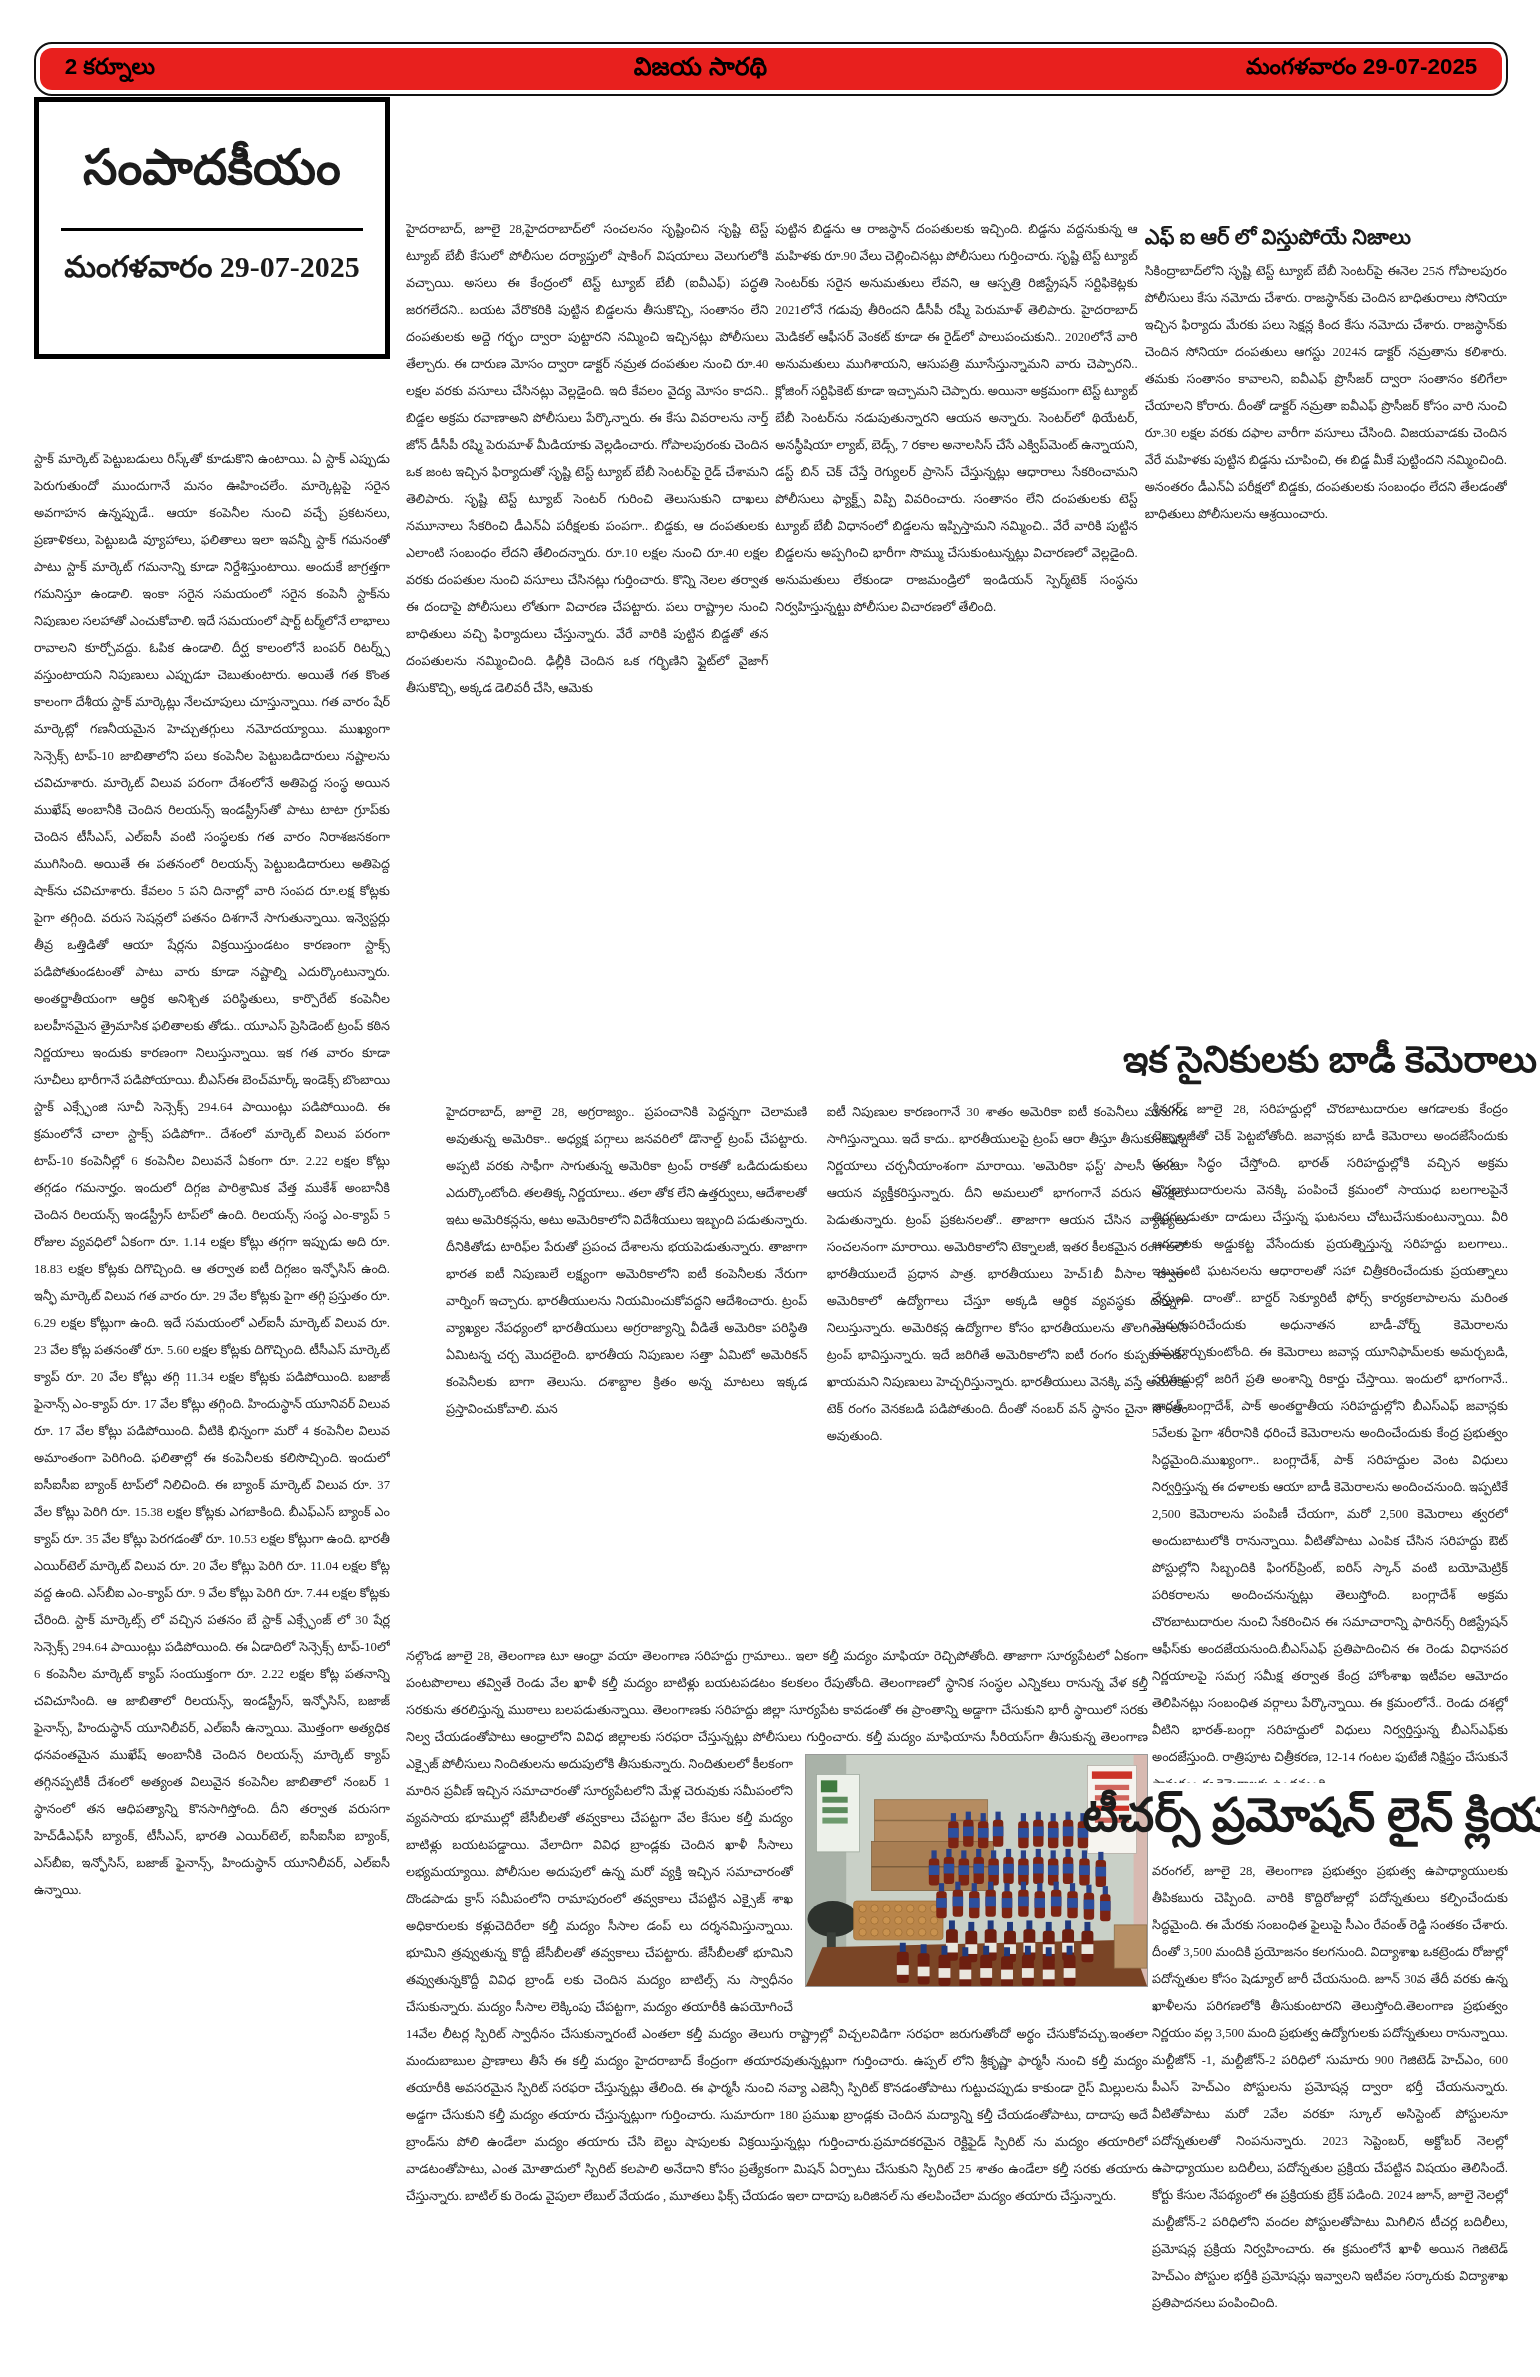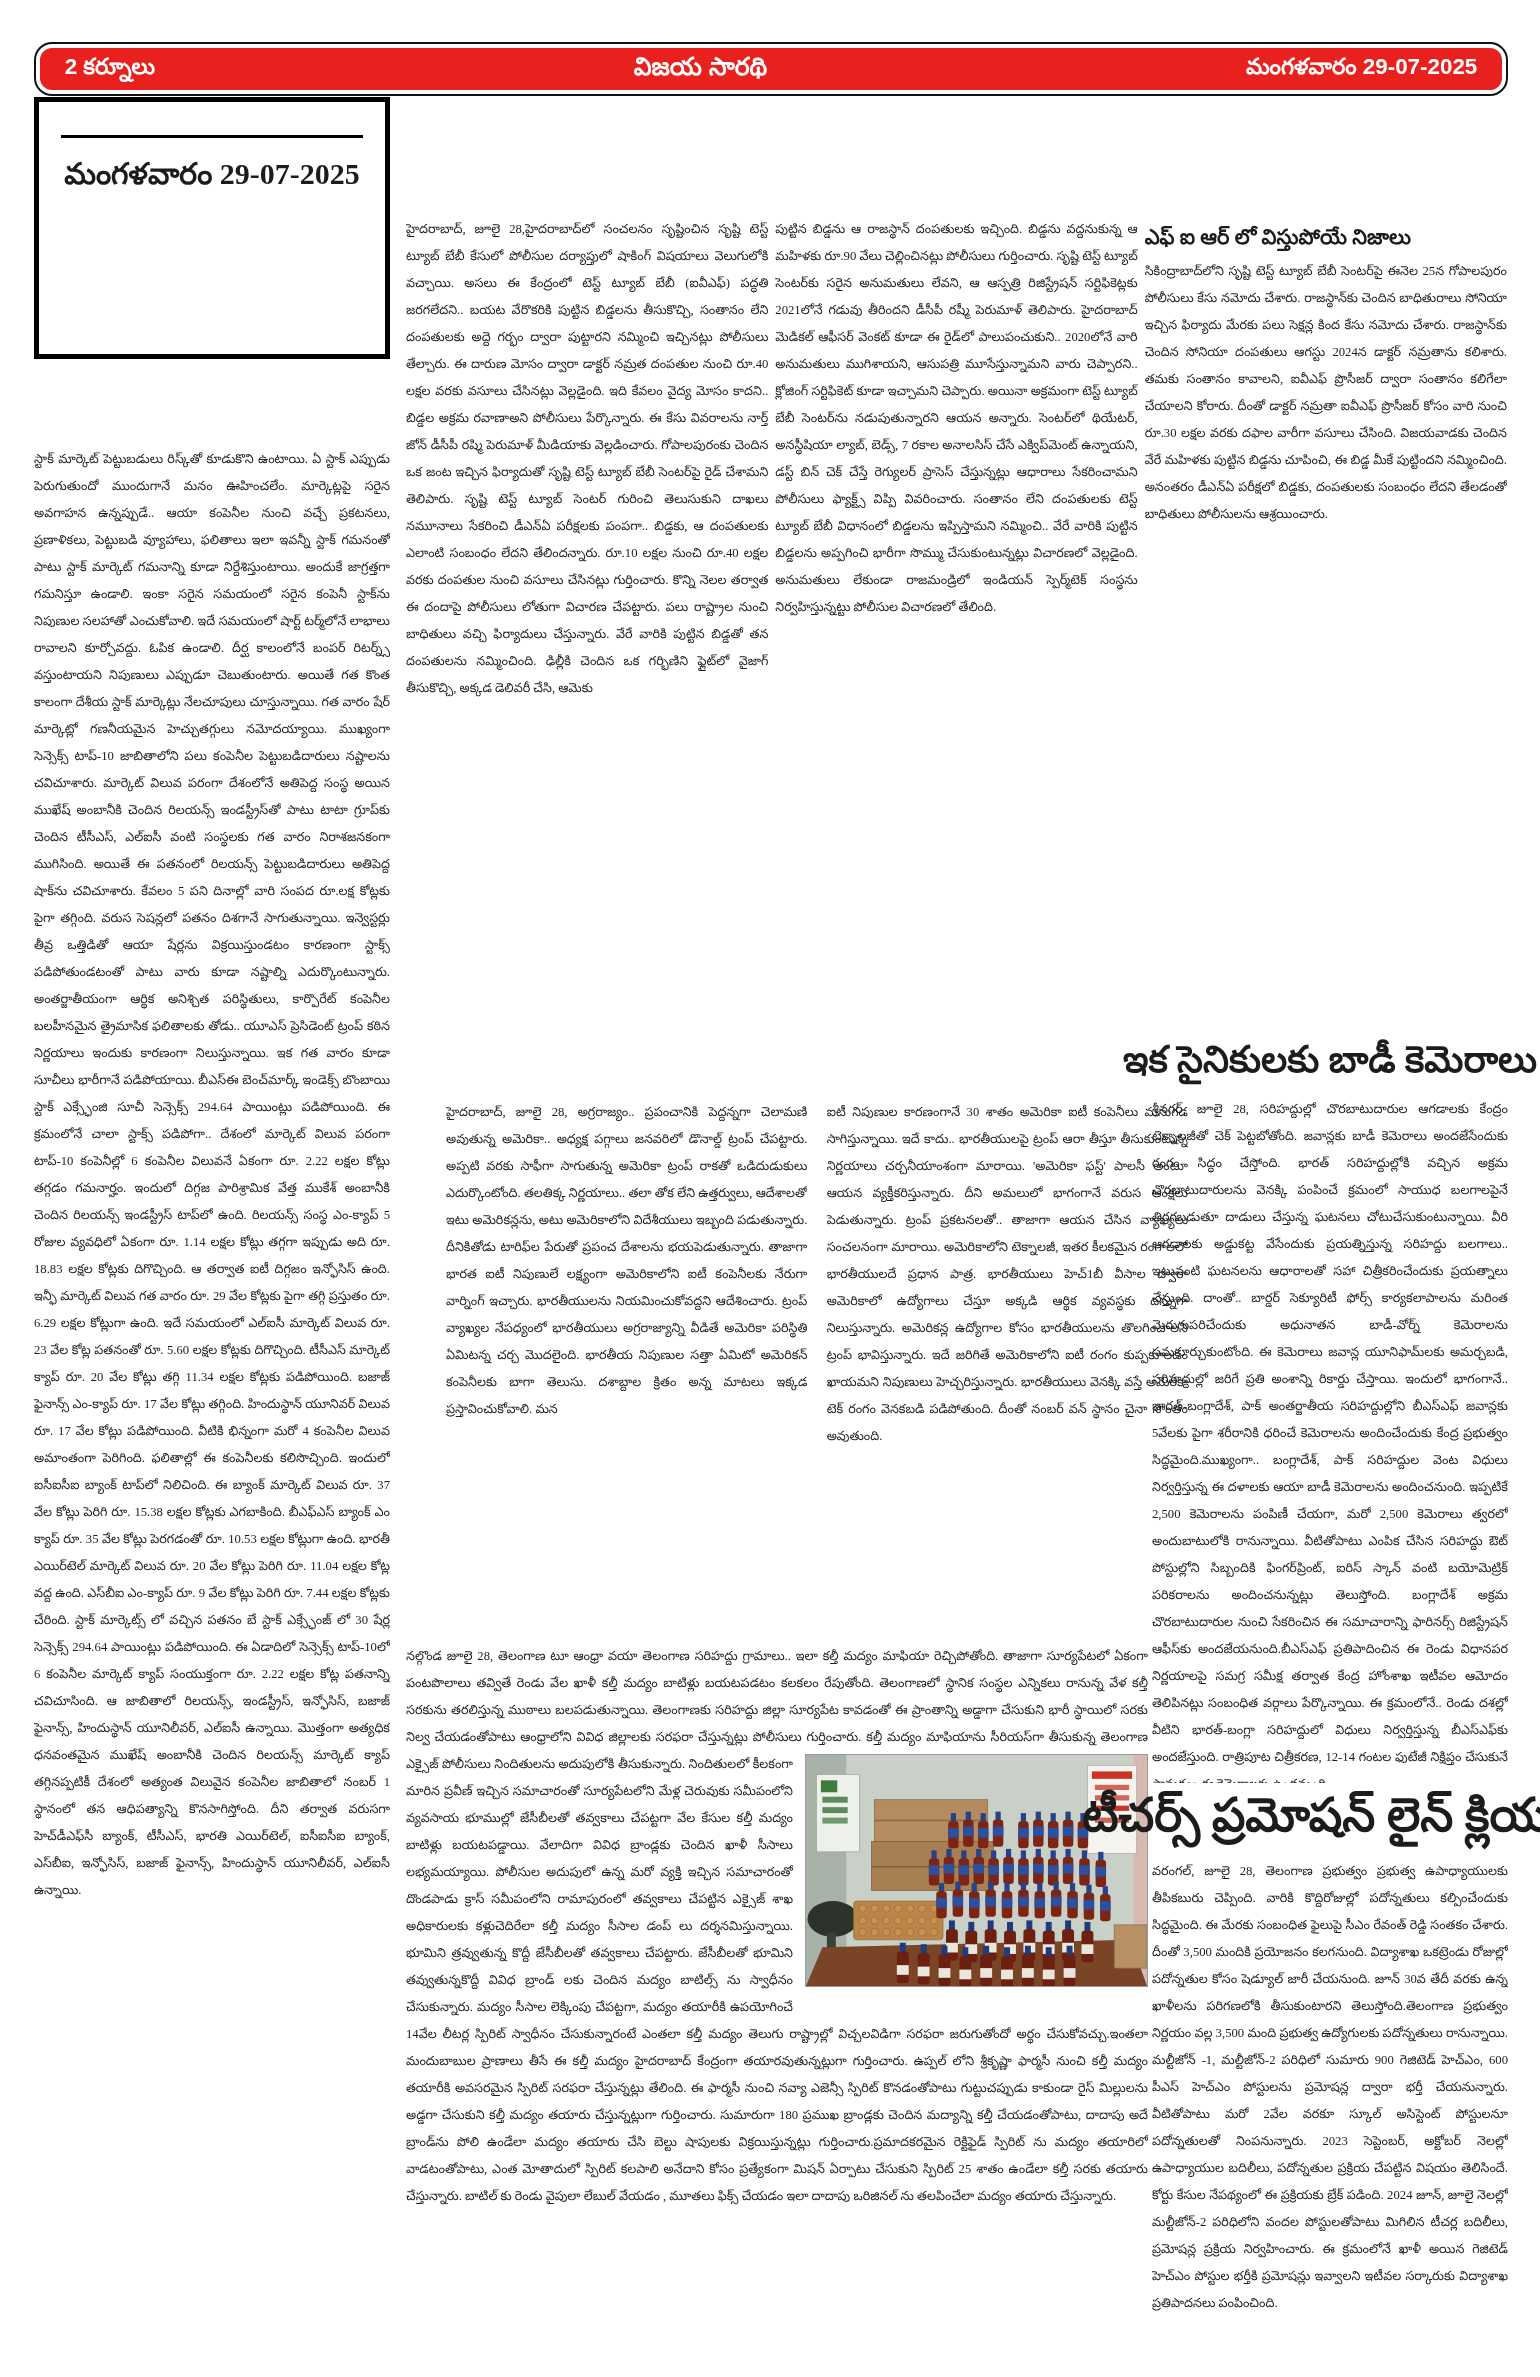"2 కర్నూలు" .bar { color: #ffffff -> #000000 }
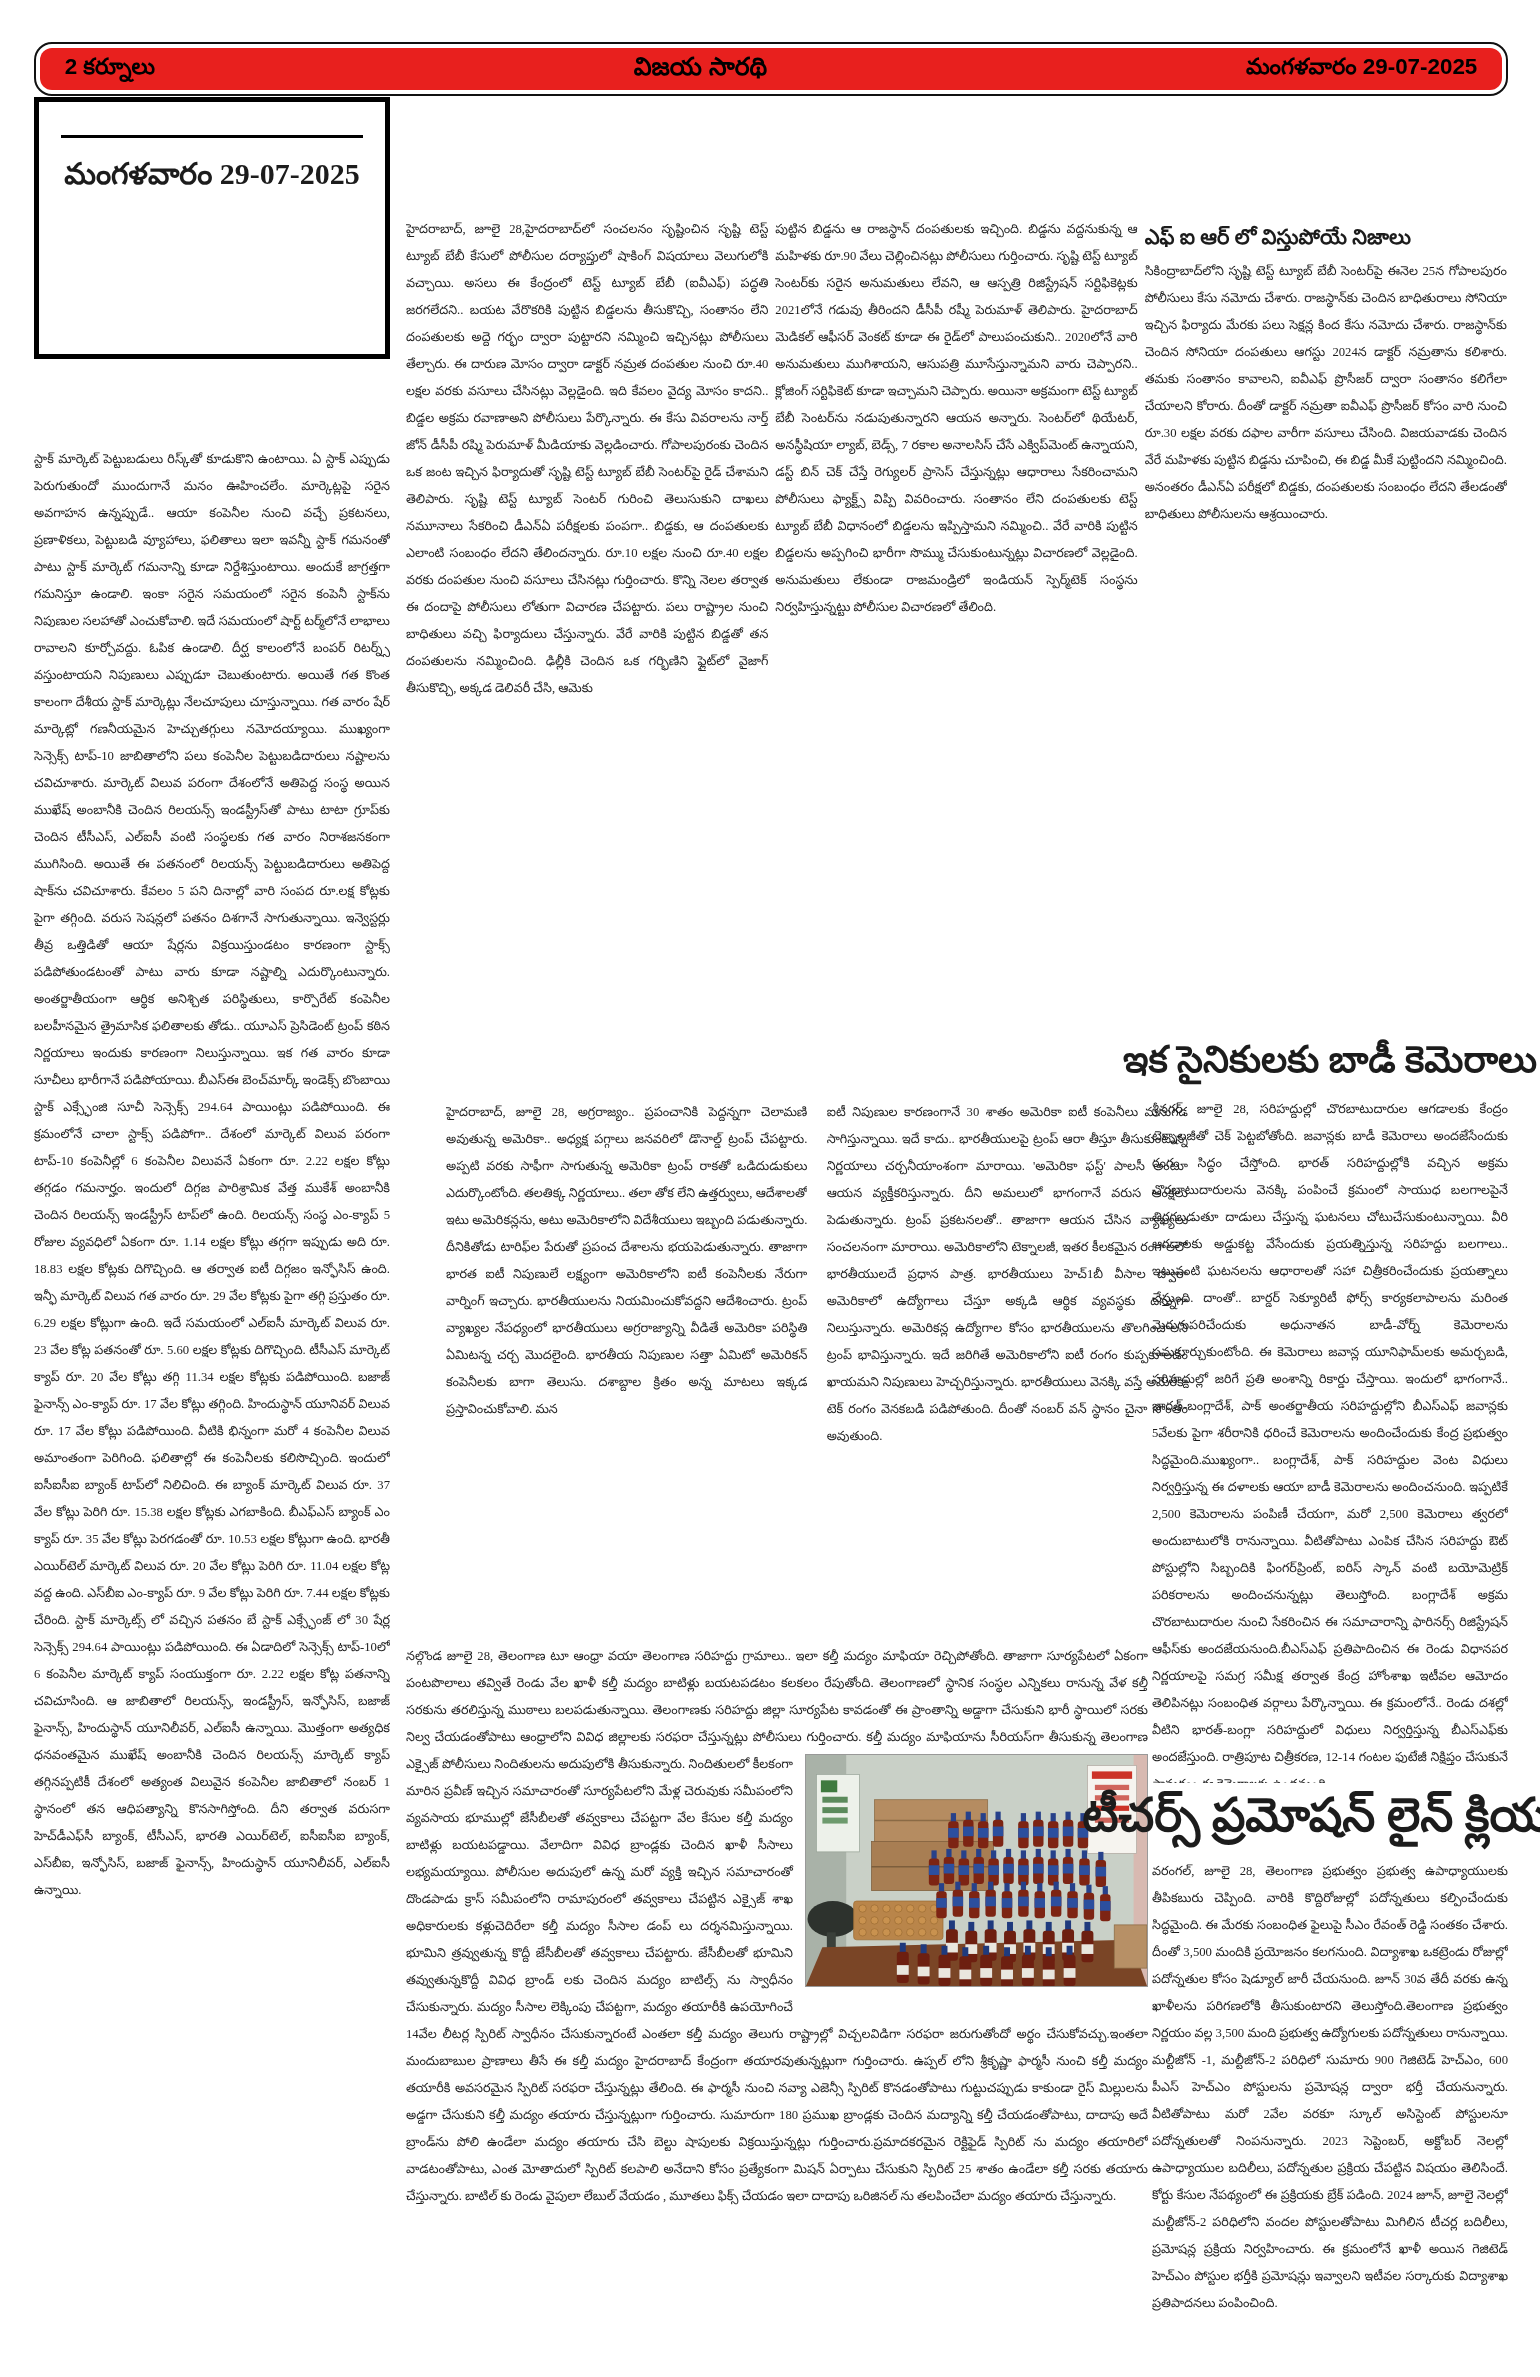"సంపాదకీయం" div.ed-title { html: none -> <div>సంపాదకీయం</div> }
